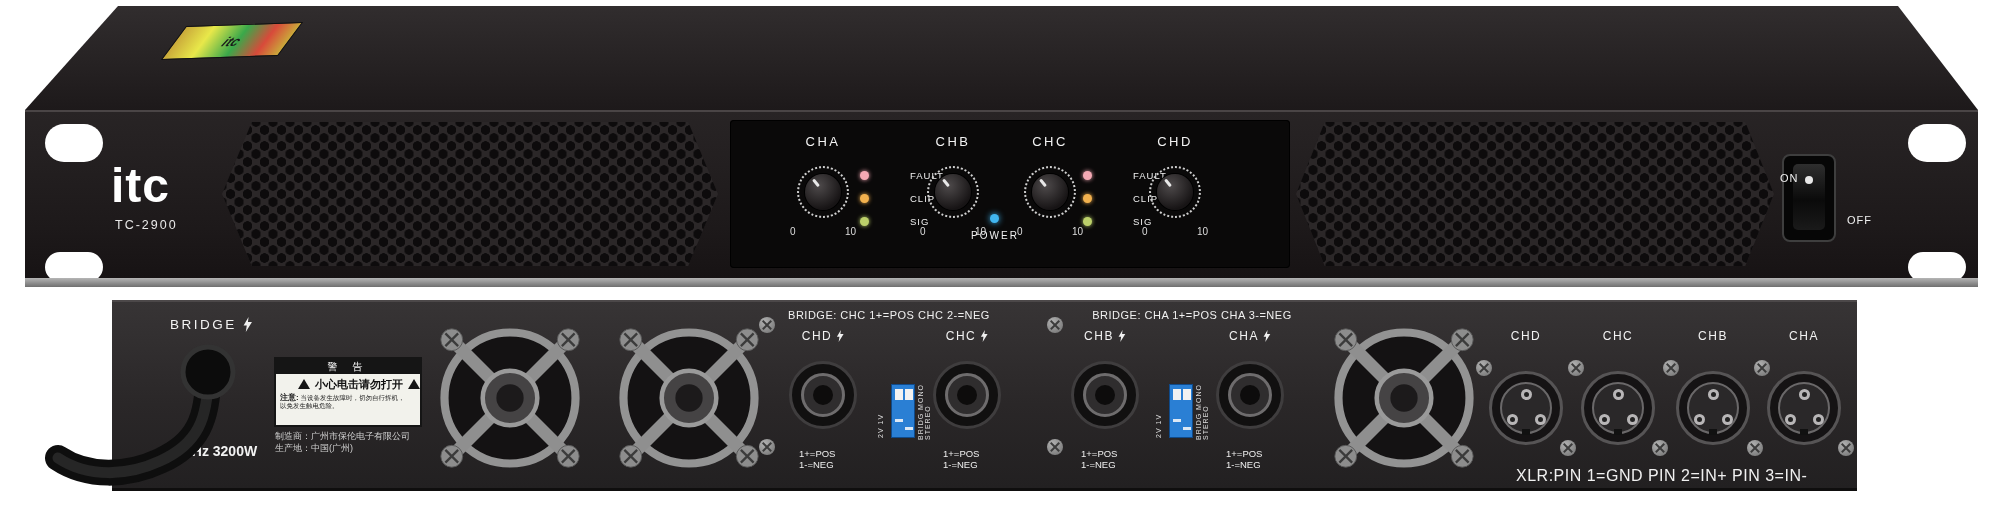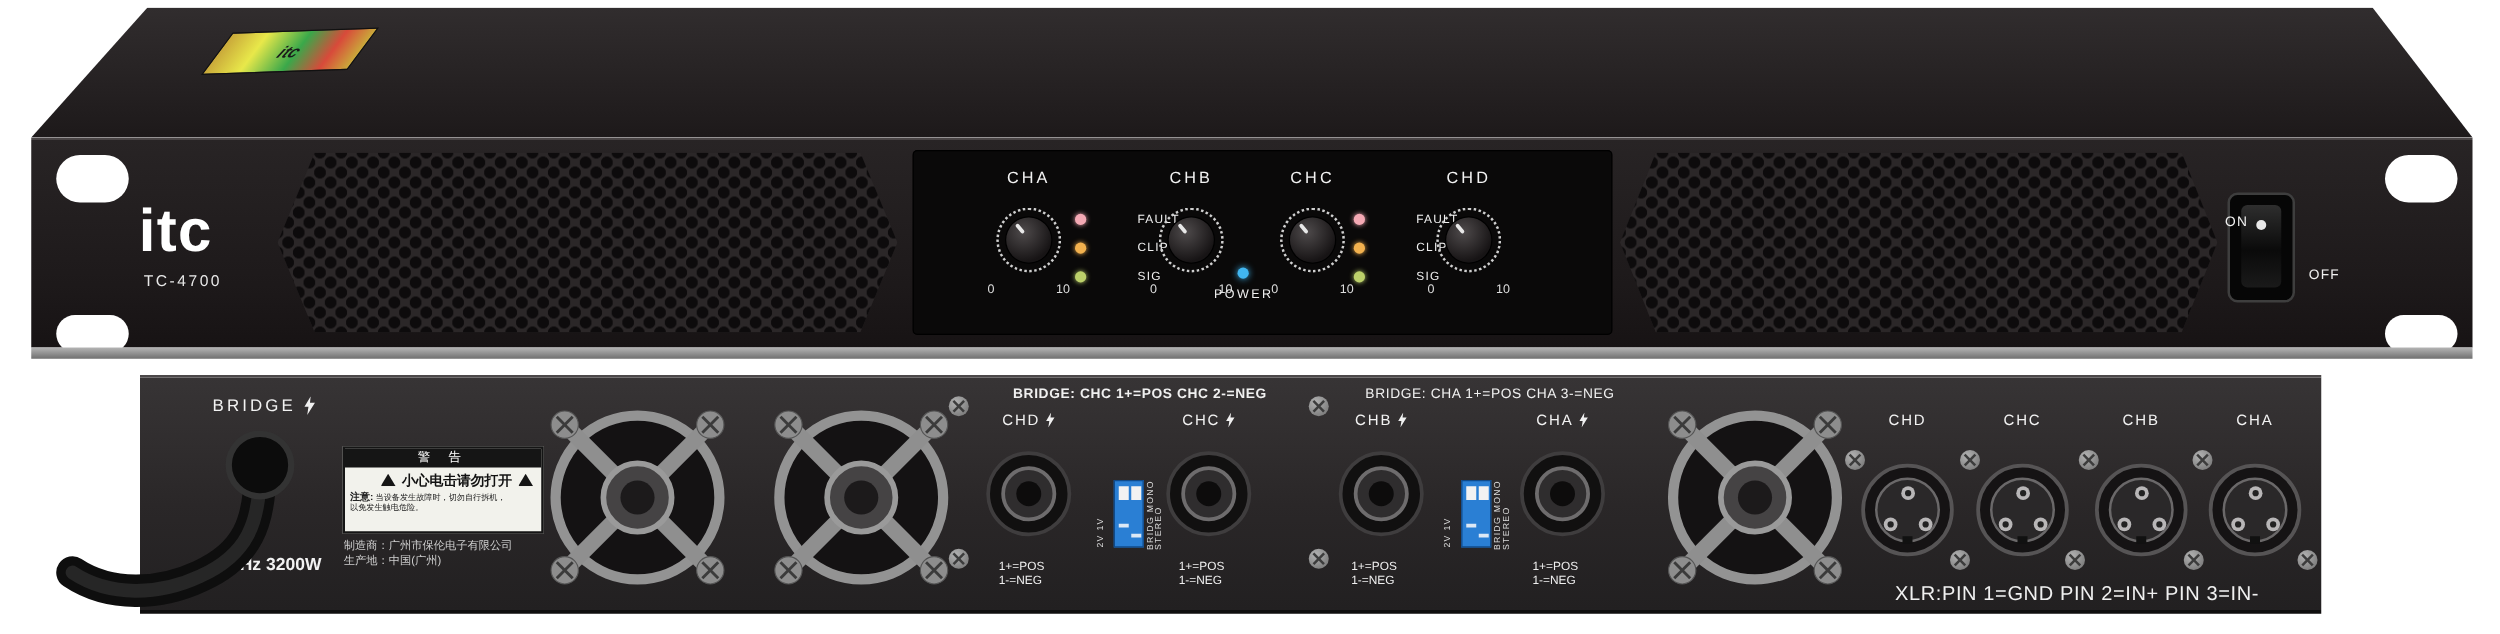"TC-4700" div.model { text: TC-4700 -> TC-2900 }
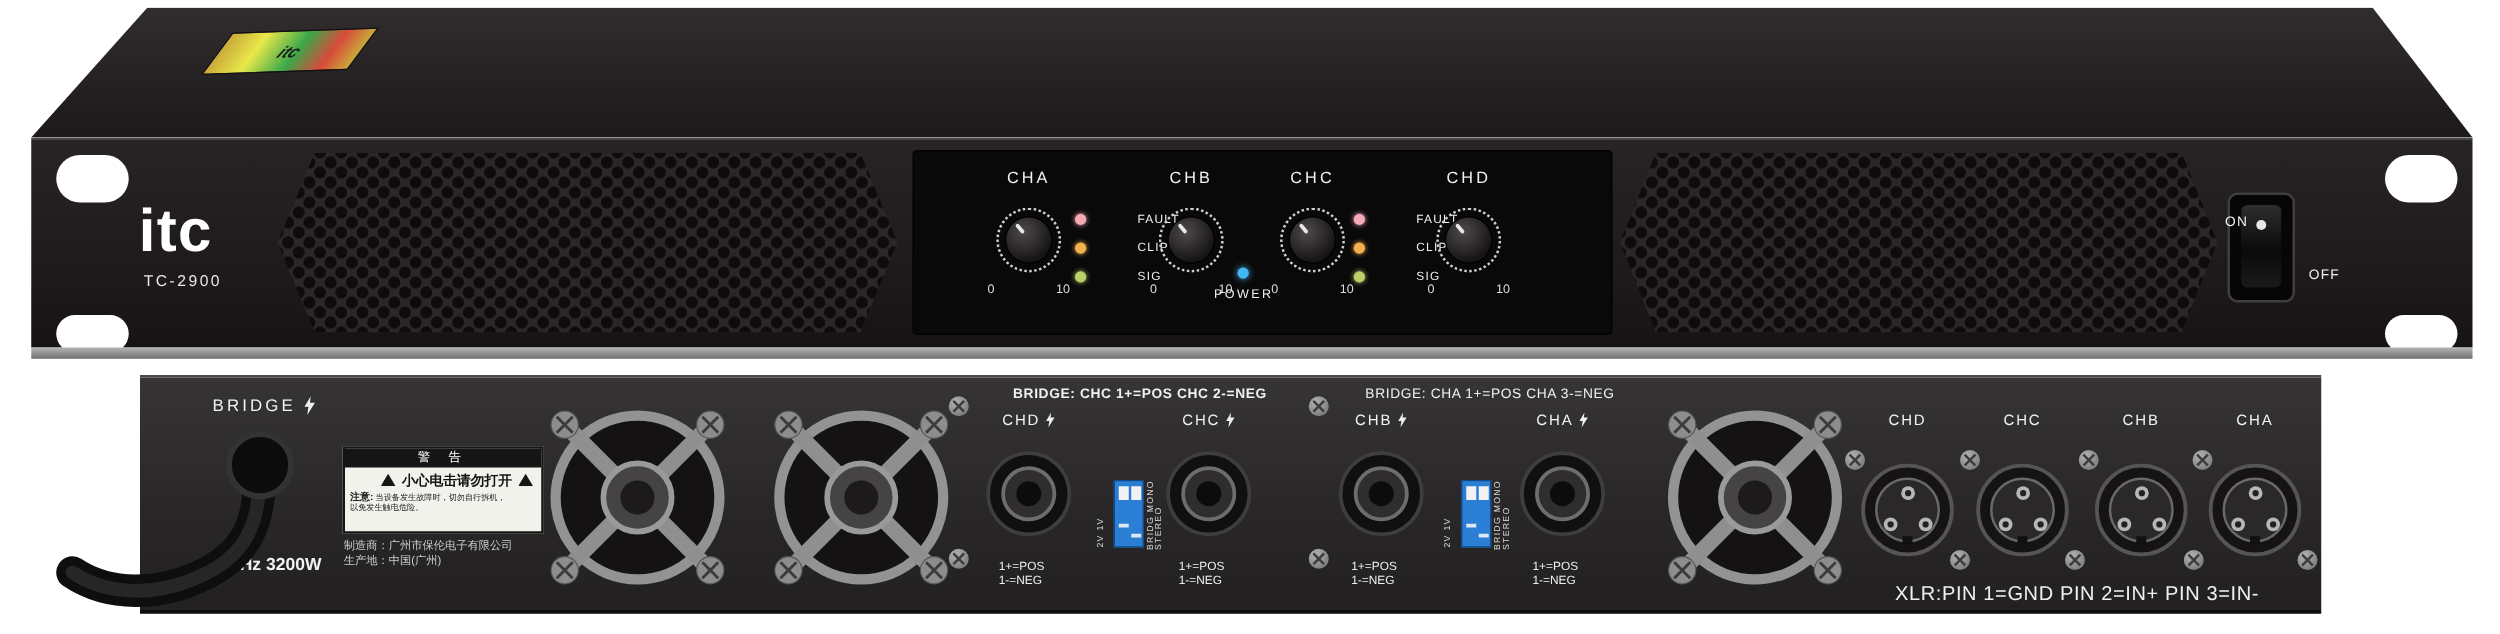"BRIDGE: CHC 1+=POS CHC 2-=NEG" div.bridge-text { font-weight: bold -> none; left: 655px -> 632px }
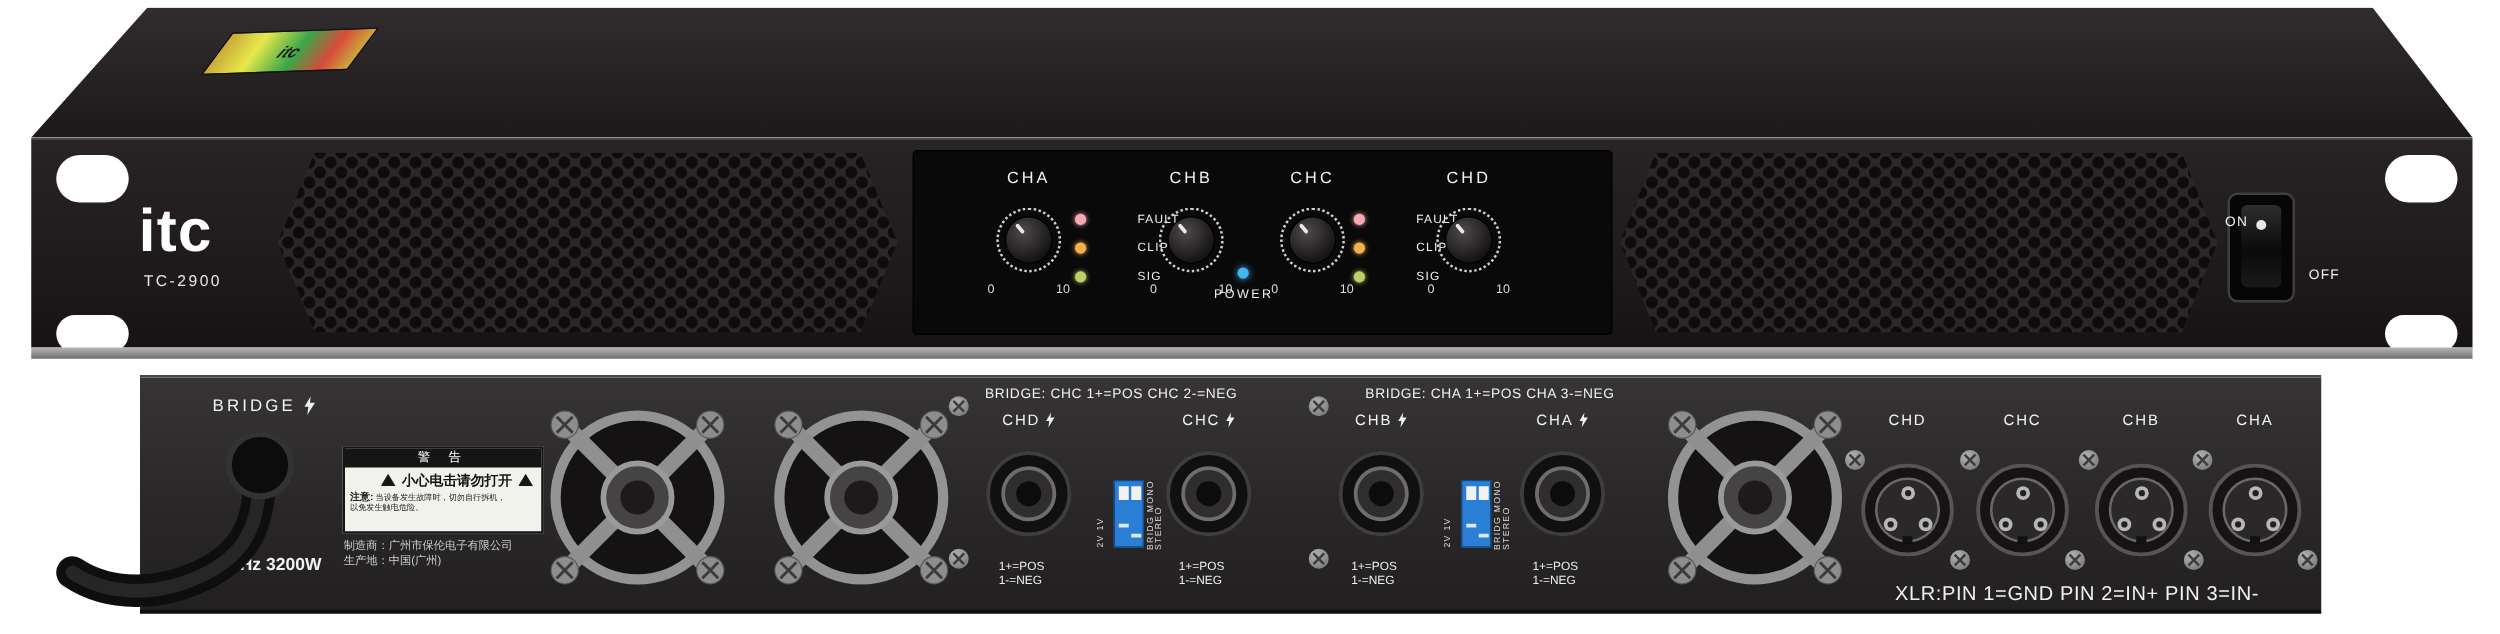"警 告" .warn-label { width: 161px -> 148px }
